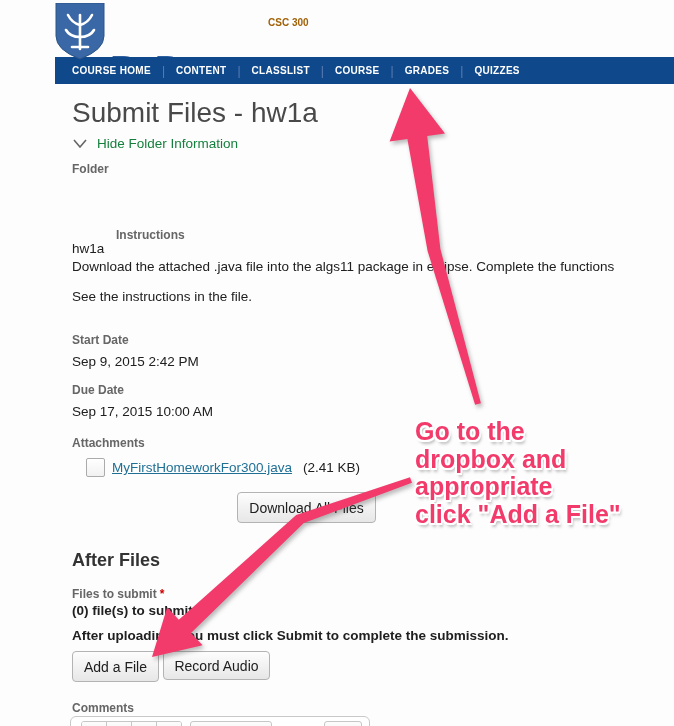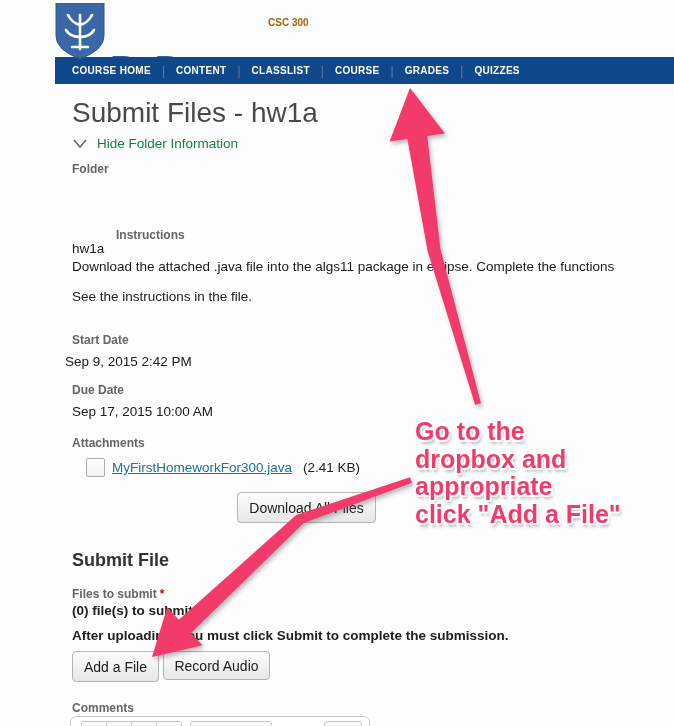"Sep 9, 2015 2:42 PM" div.abs { left: 65px -> 72px }
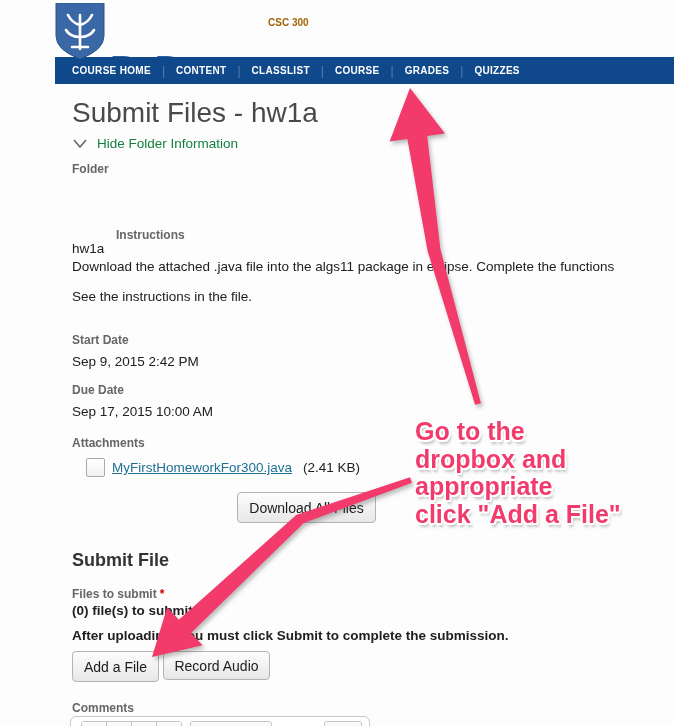"Submit File" div.abs { text: Submit File -> After Files }
